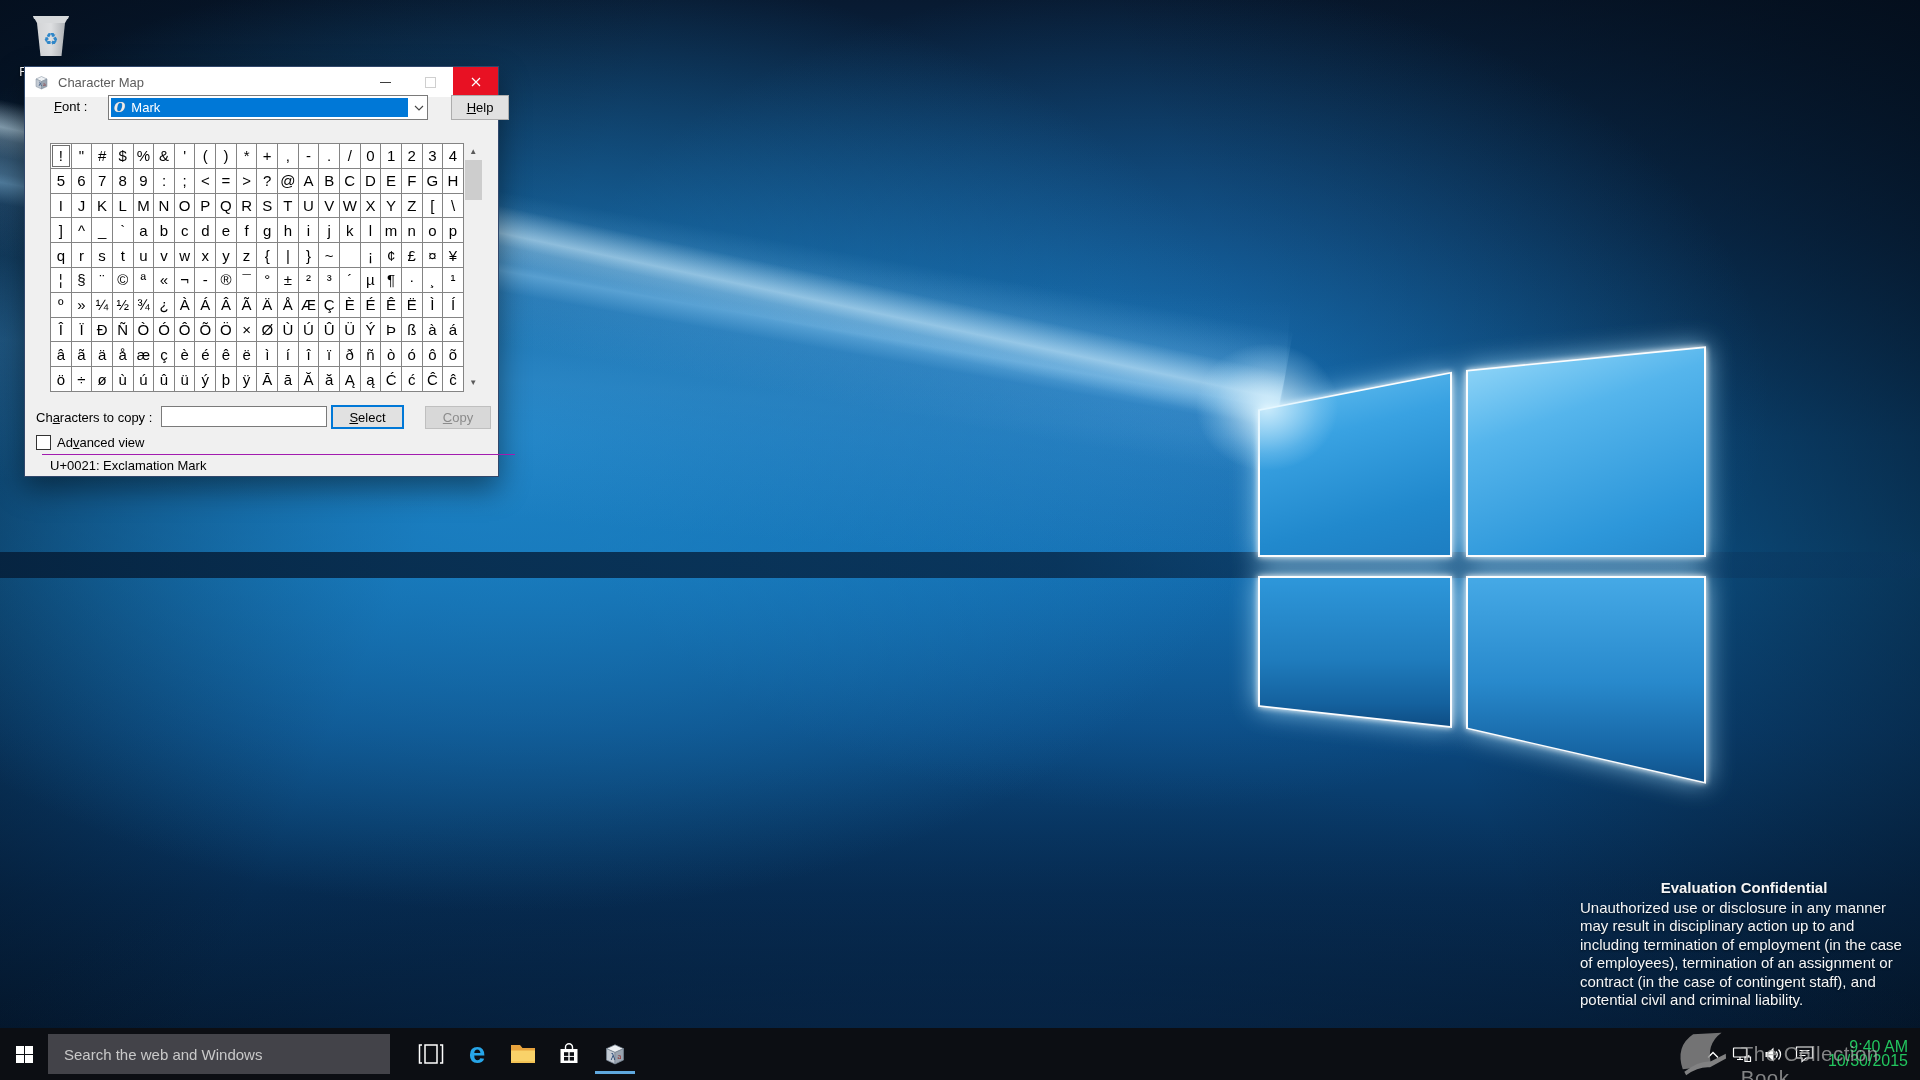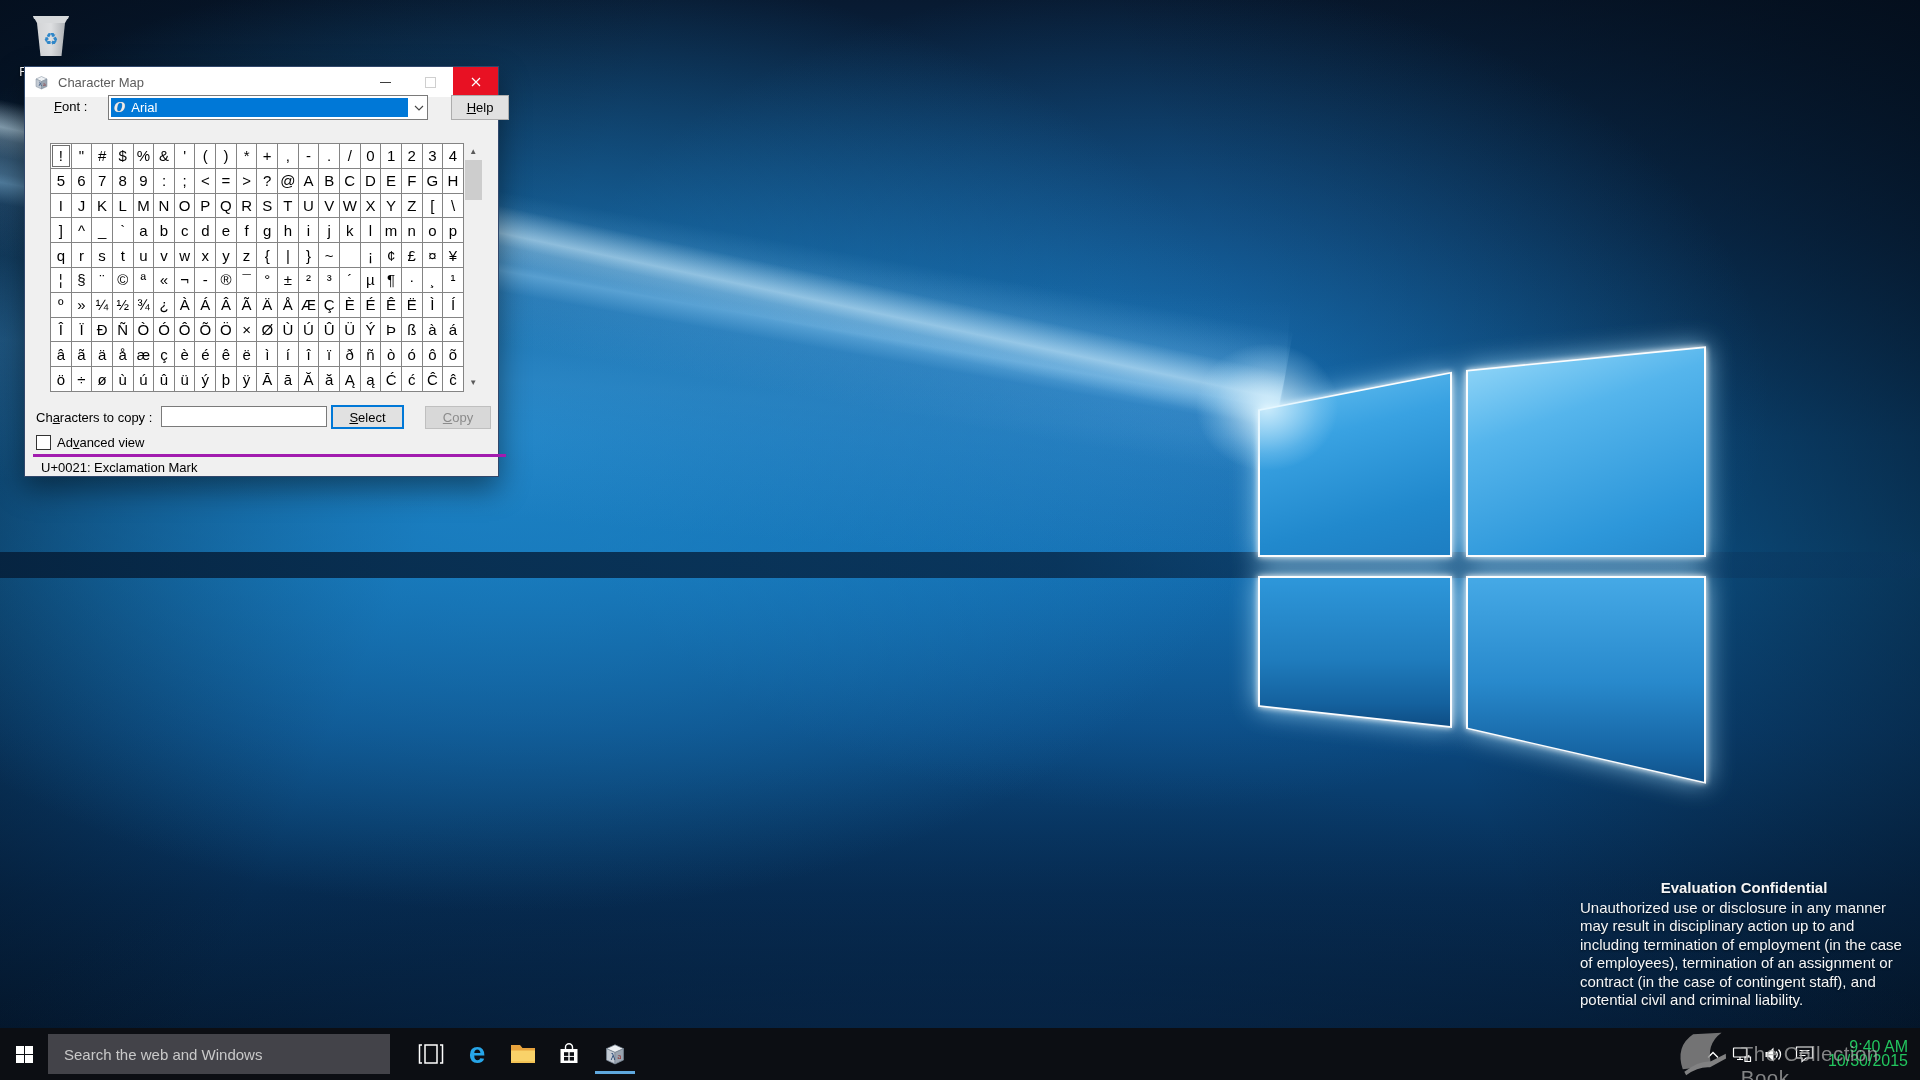"Arial" span { text: Arial -> Mark }
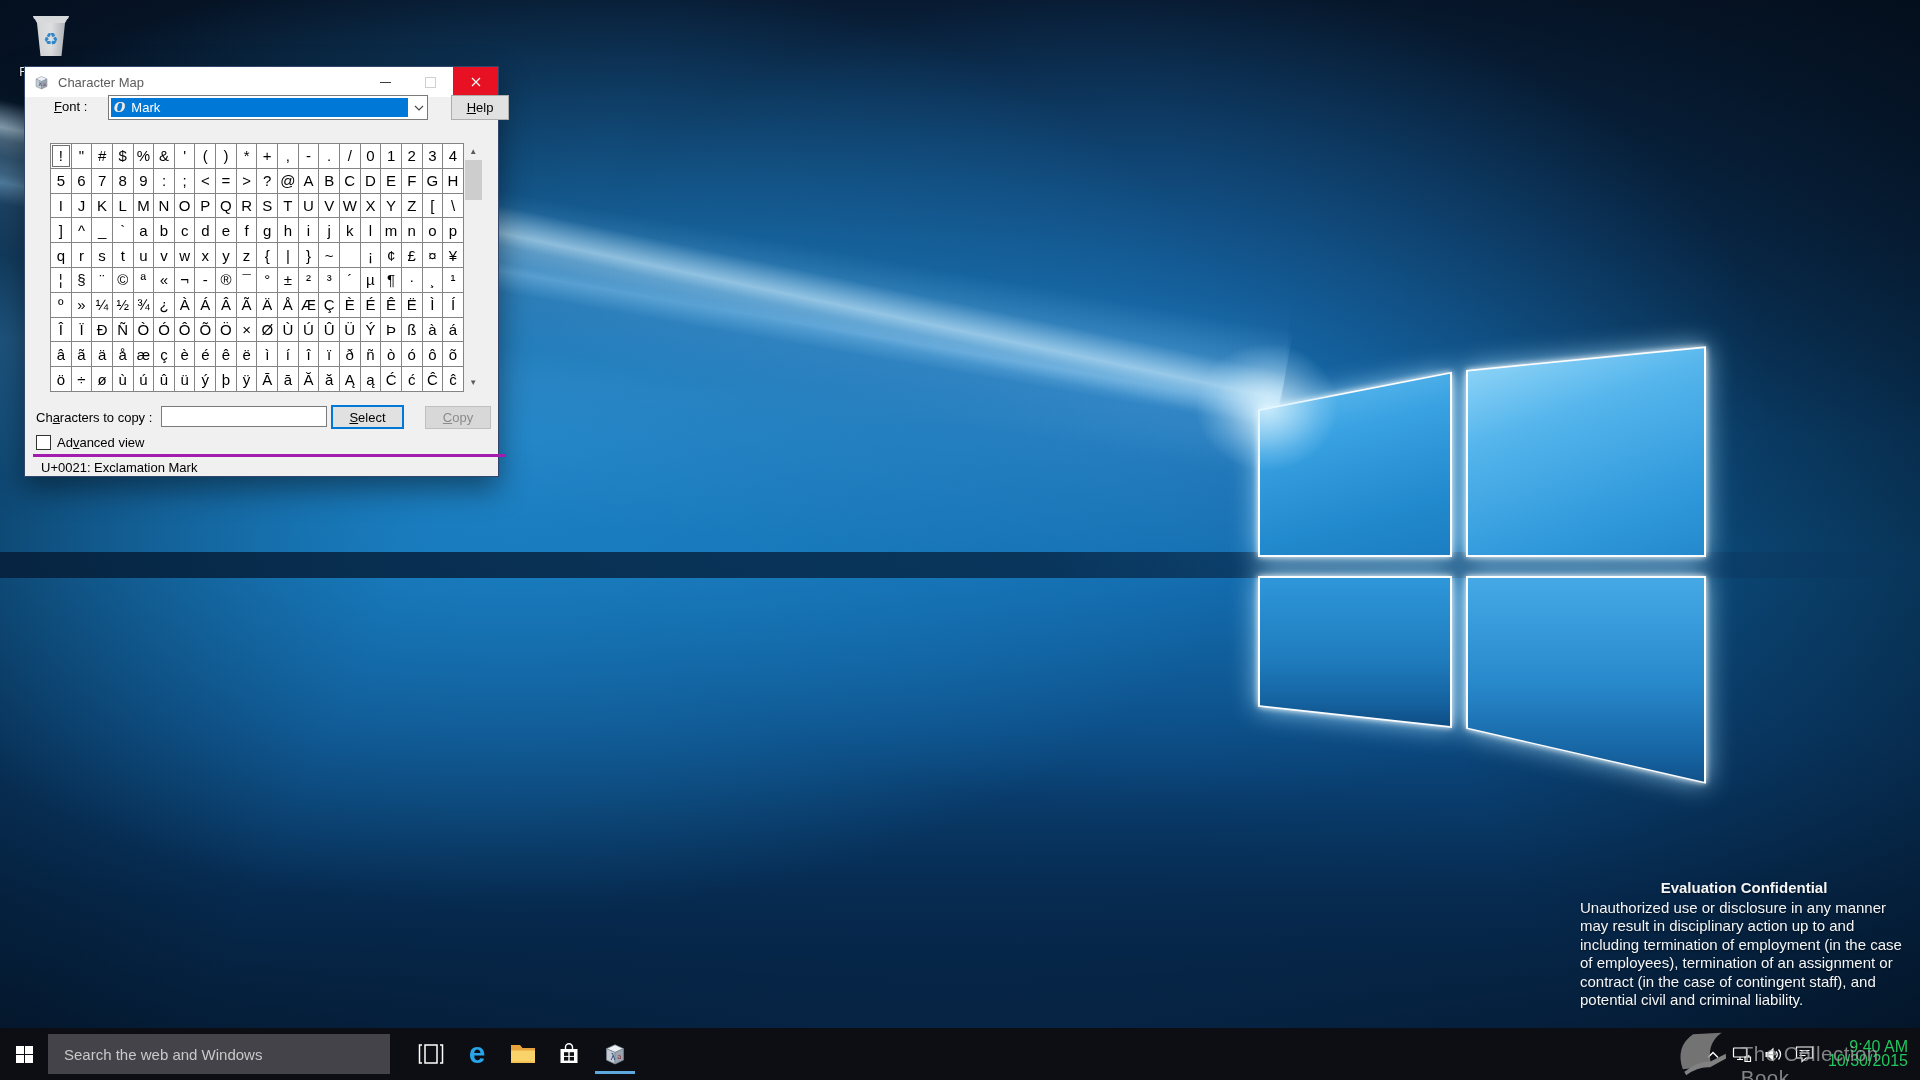"U+0021: Exclamation Mark" #cm-statusbar { border-top: 3px solid #a21caf -> 1px solid #a21caf; left: 8px -> 17px }
